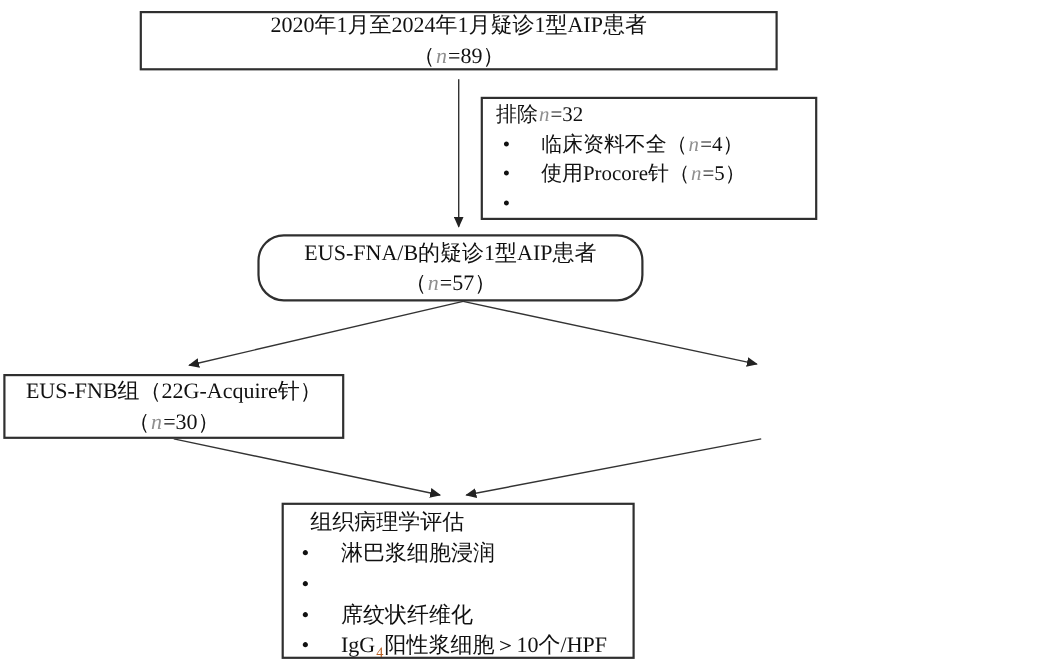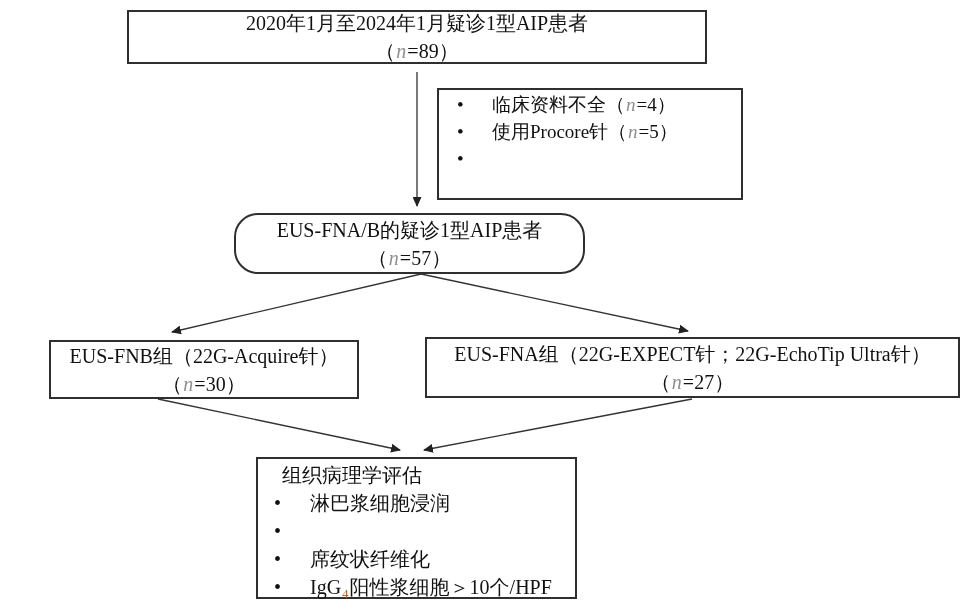"排除n=32" div.header { html: none -> <div><span>排除</span><span>n</span><span>=32</span></div> }
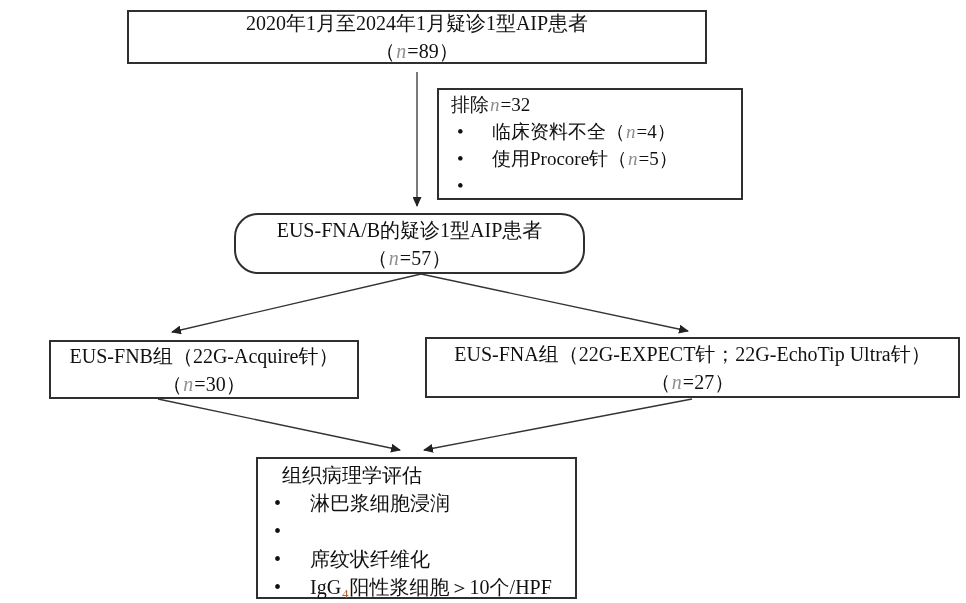"EUS-FNB组（22G-Acquire针）" #box-fnb { margin-left: 46px -> none }
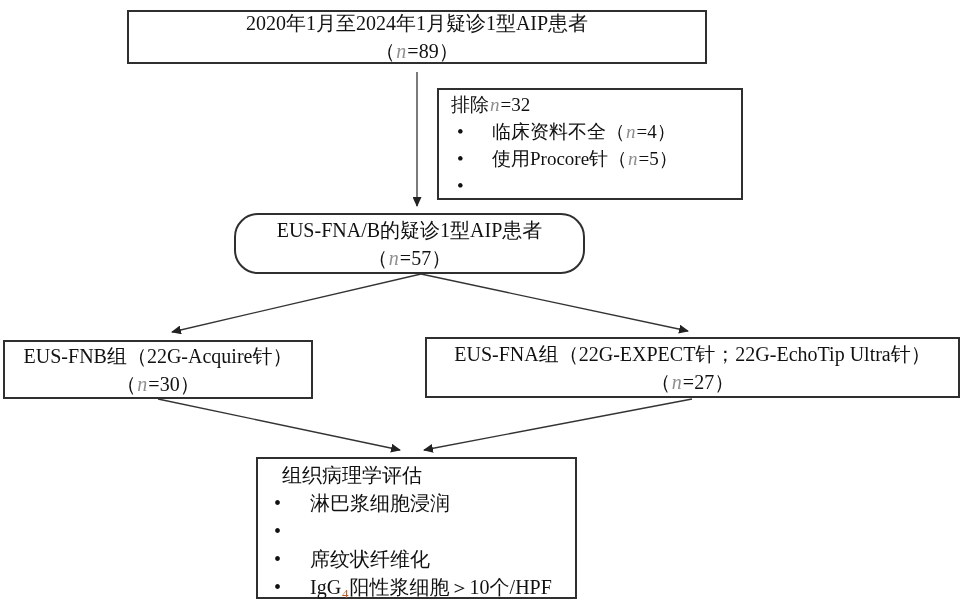"EUS-FNA组（22G-EXPECT针；22G-EchoTip Ultra针）" div.box { html: <div> <div>EUS-FNA组（22G-EXPECT针；22G-EchoTip Ultra针）</div> <div><span>（</span><span>n</span><span>=27）</span></div> </div> -> none }
